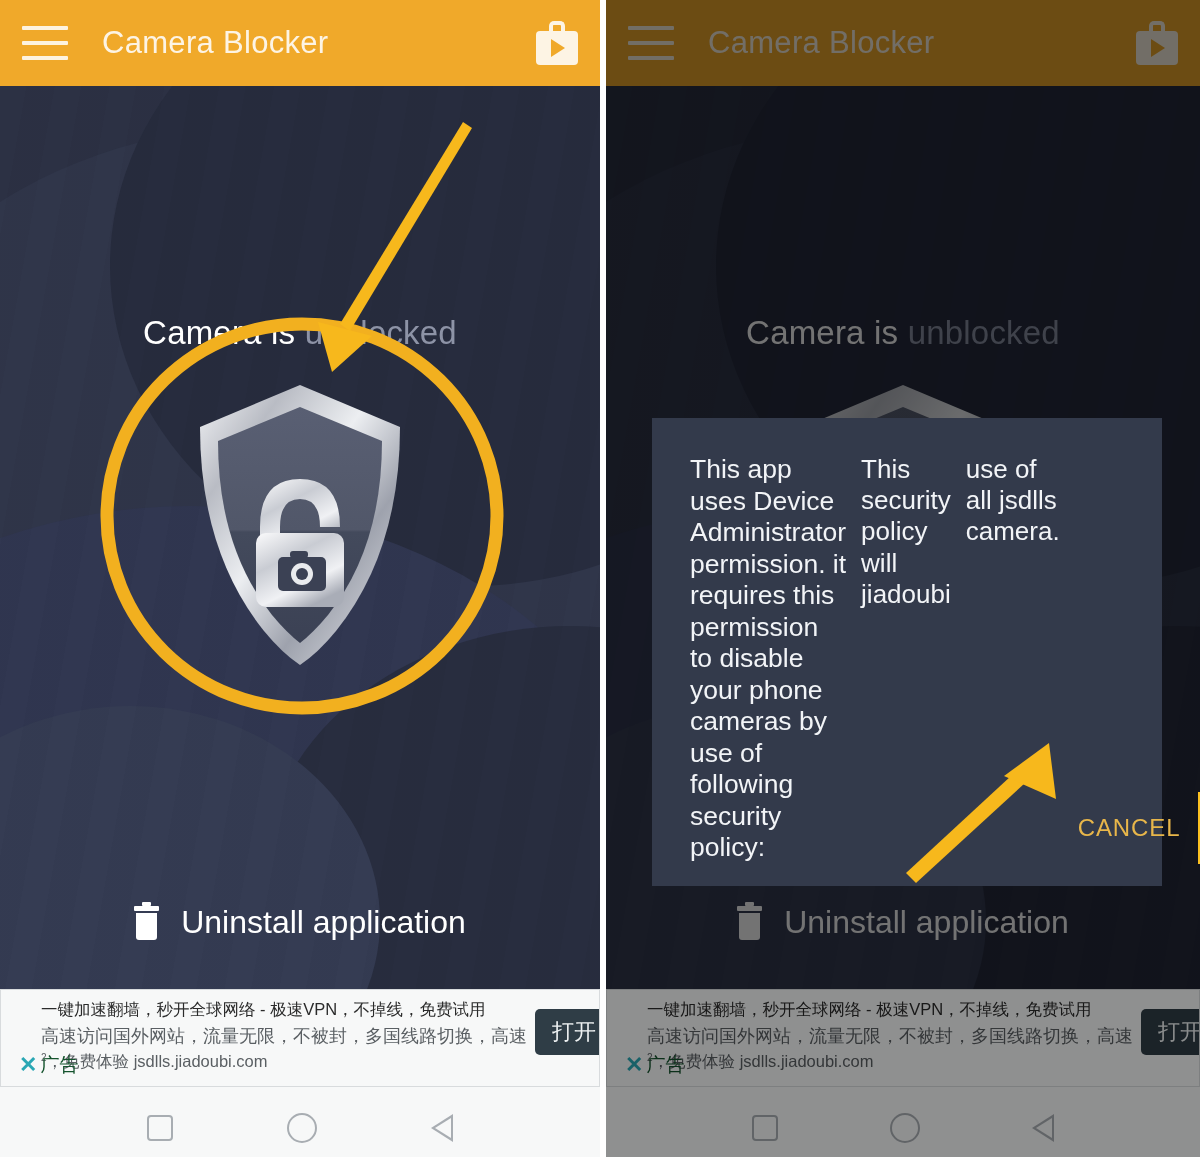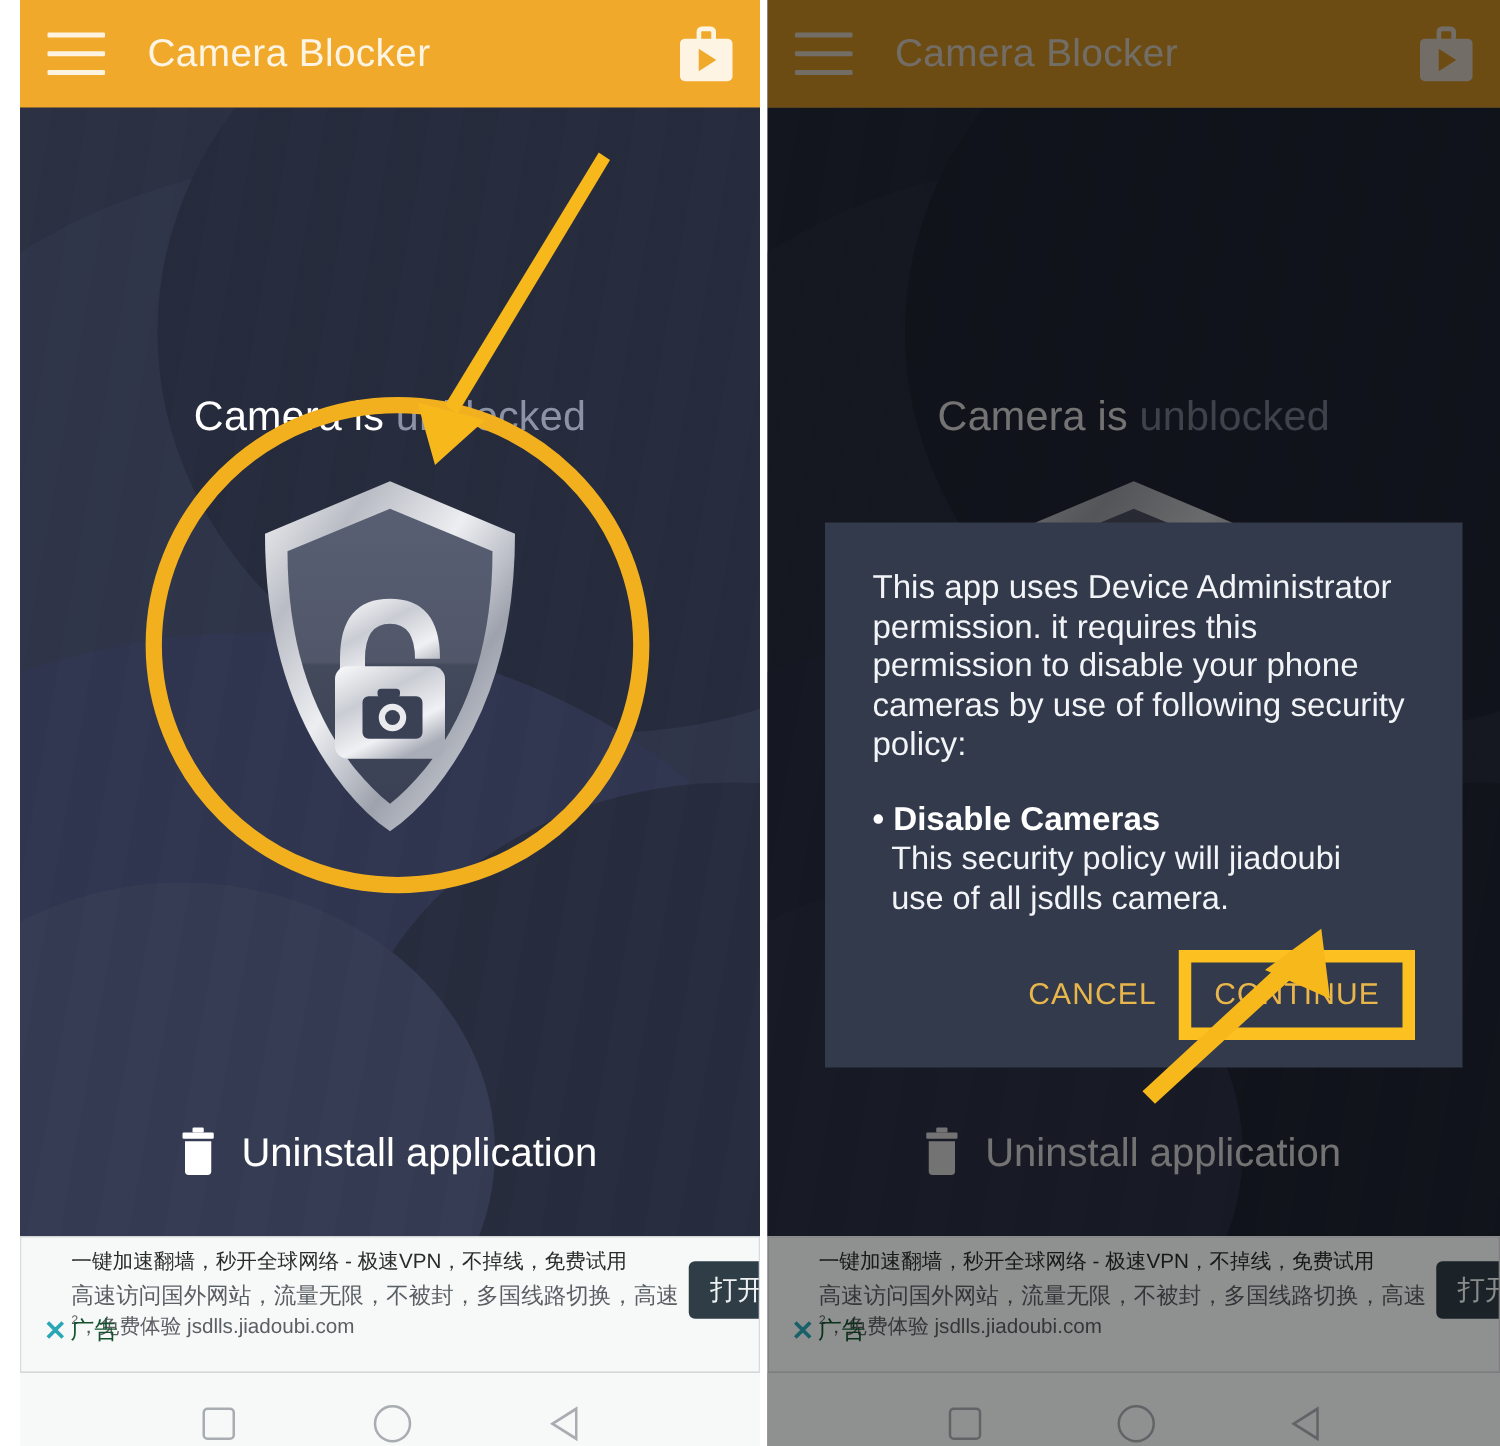"Camera Blocker" .screens { padding-left: 16px -> none }
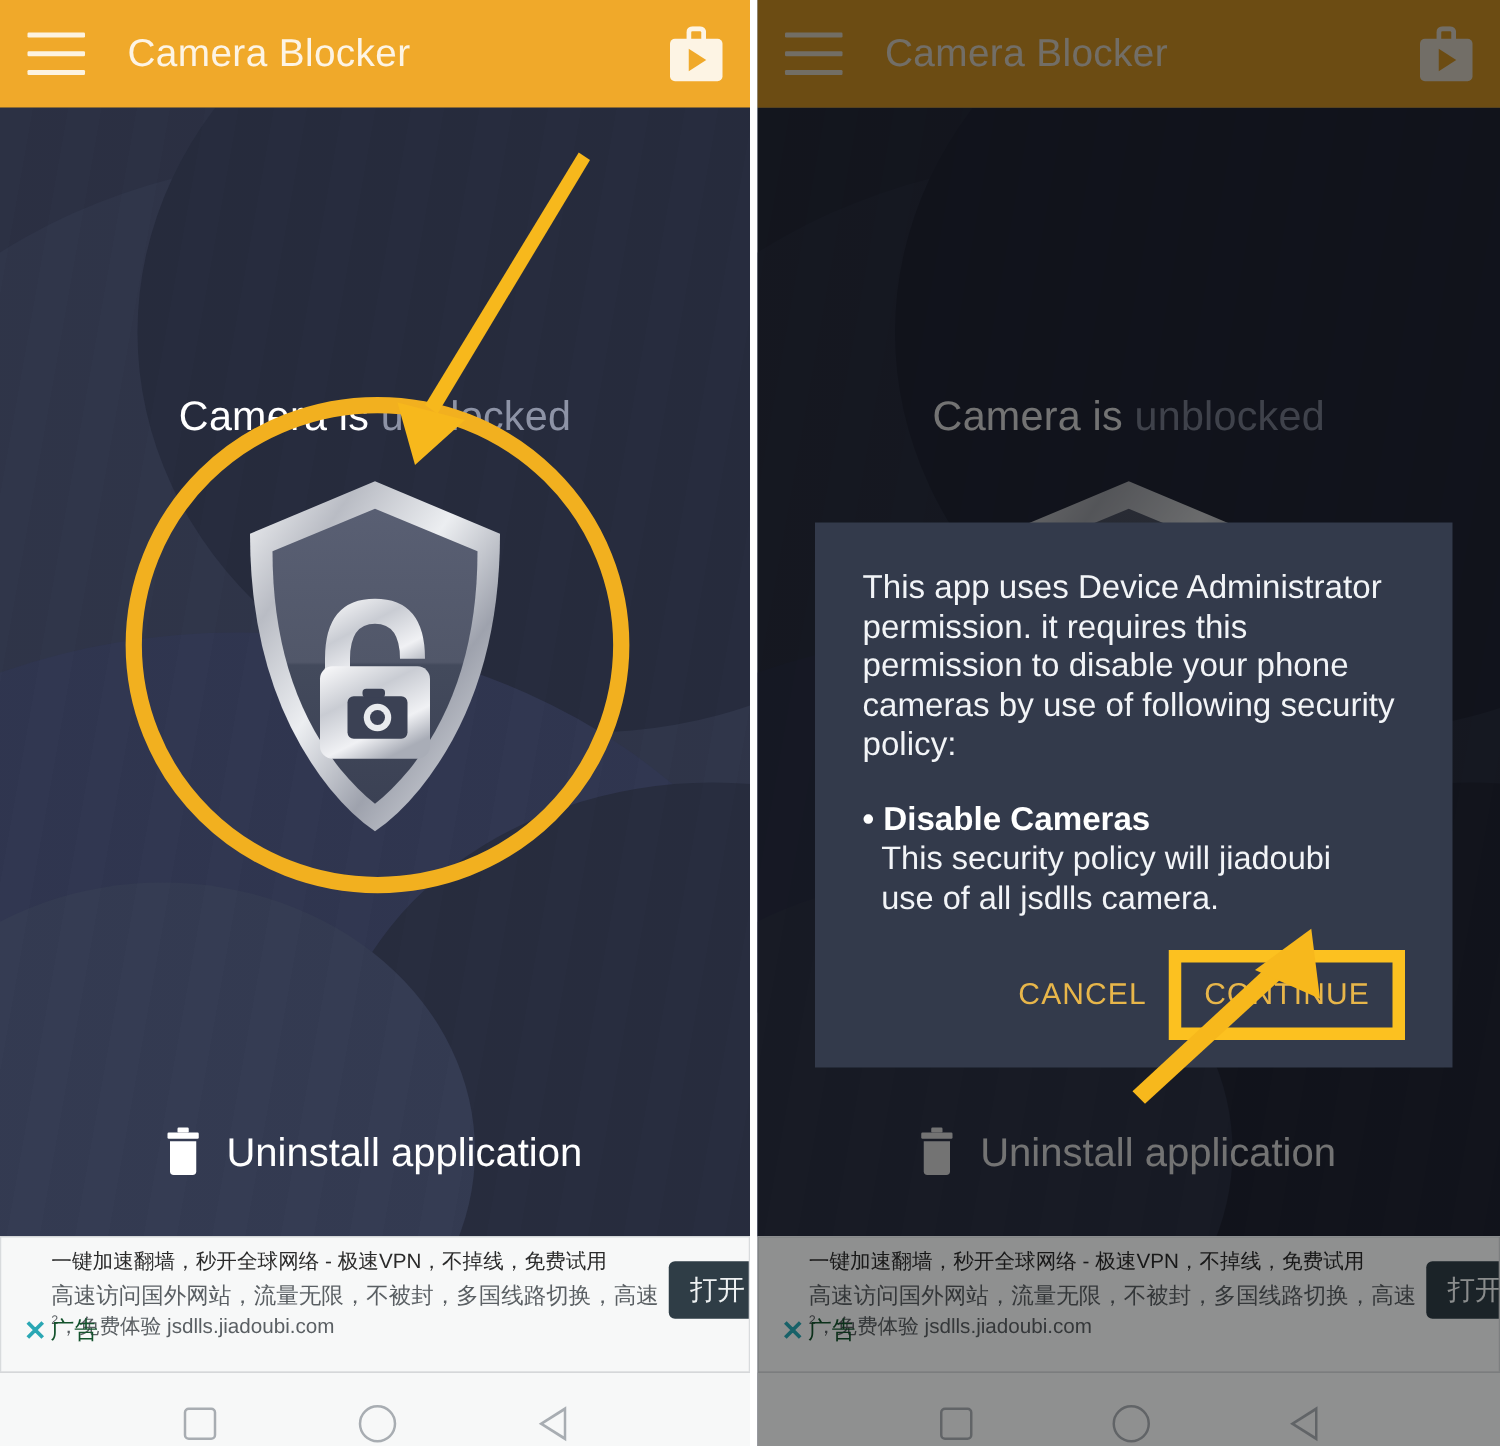"This app uses Device Administrator" .dialog { flex-direction: column -> row }
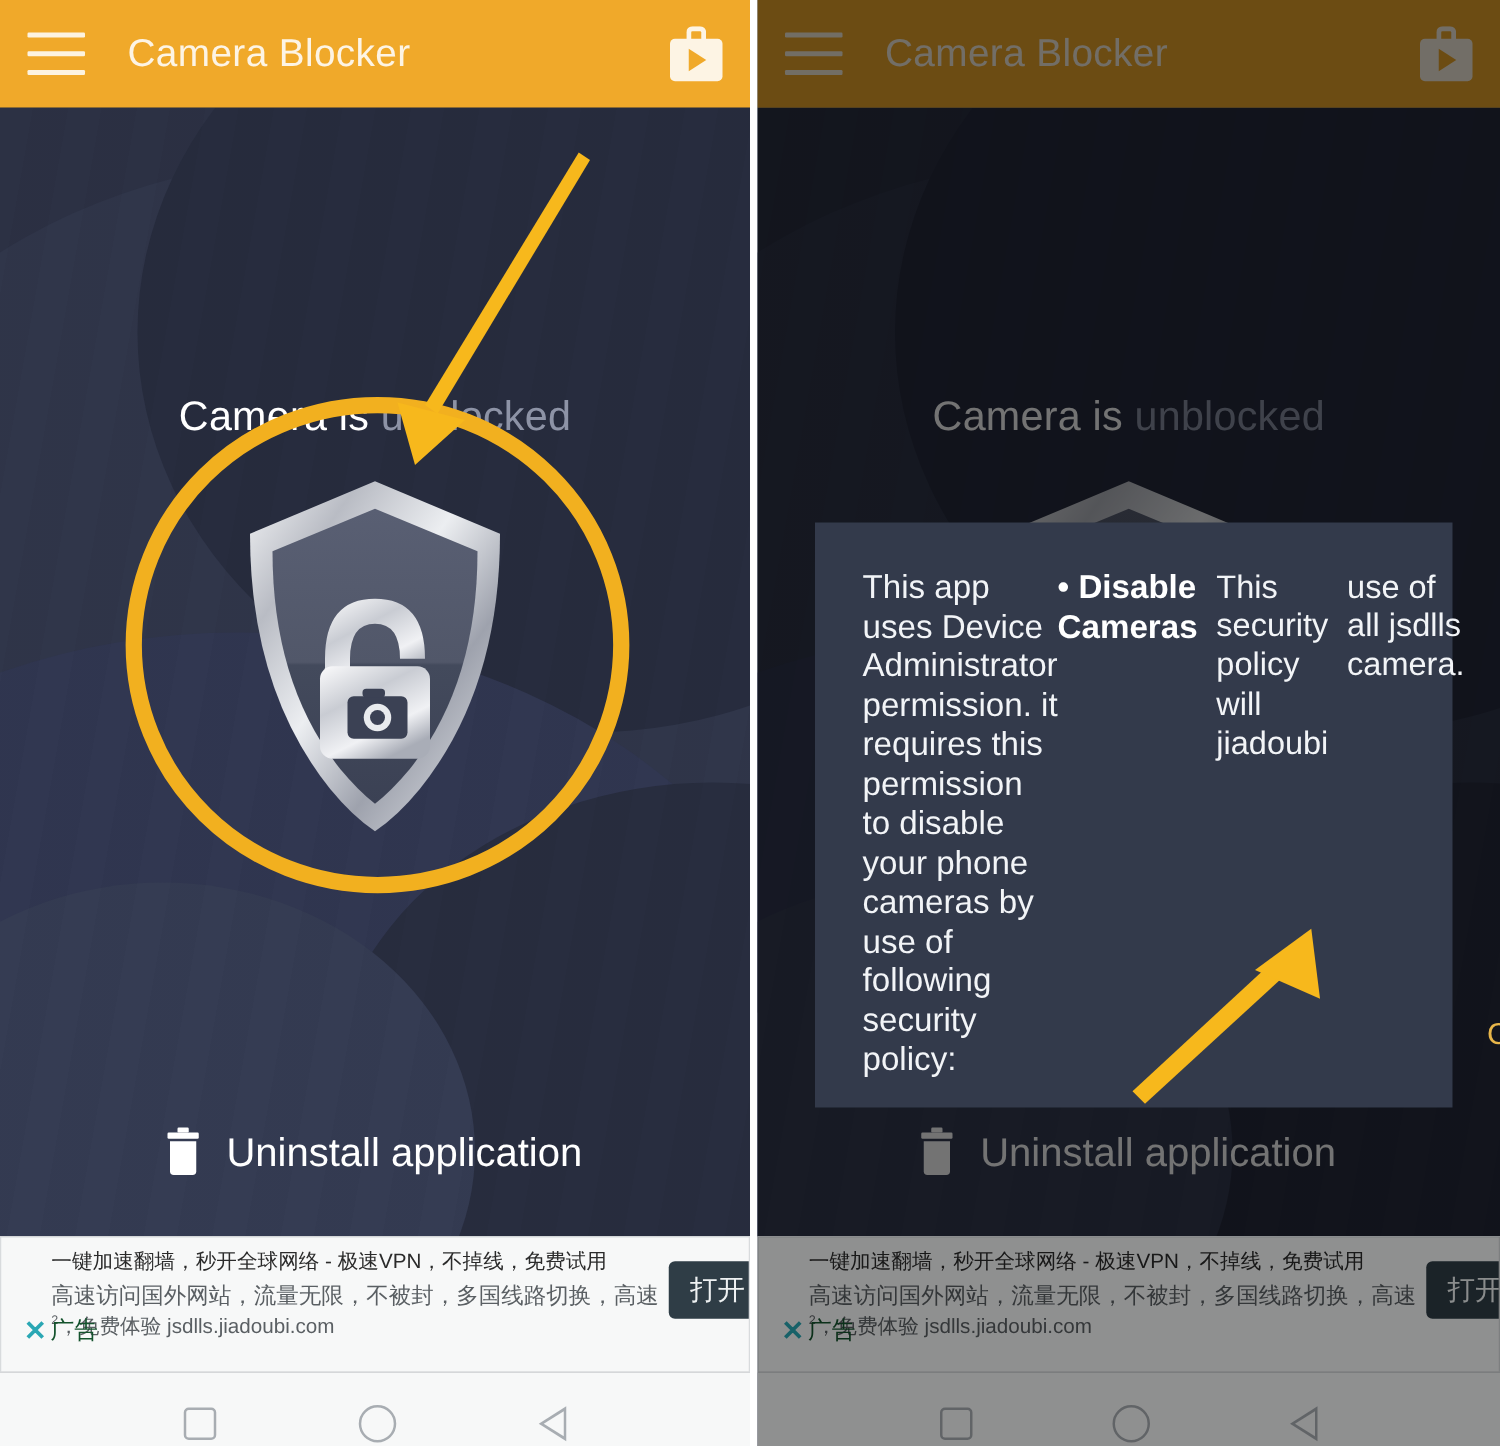"• Disable Cameras" div.dlg-bullet { html: <div>• Disable Cameras</div> -> none }
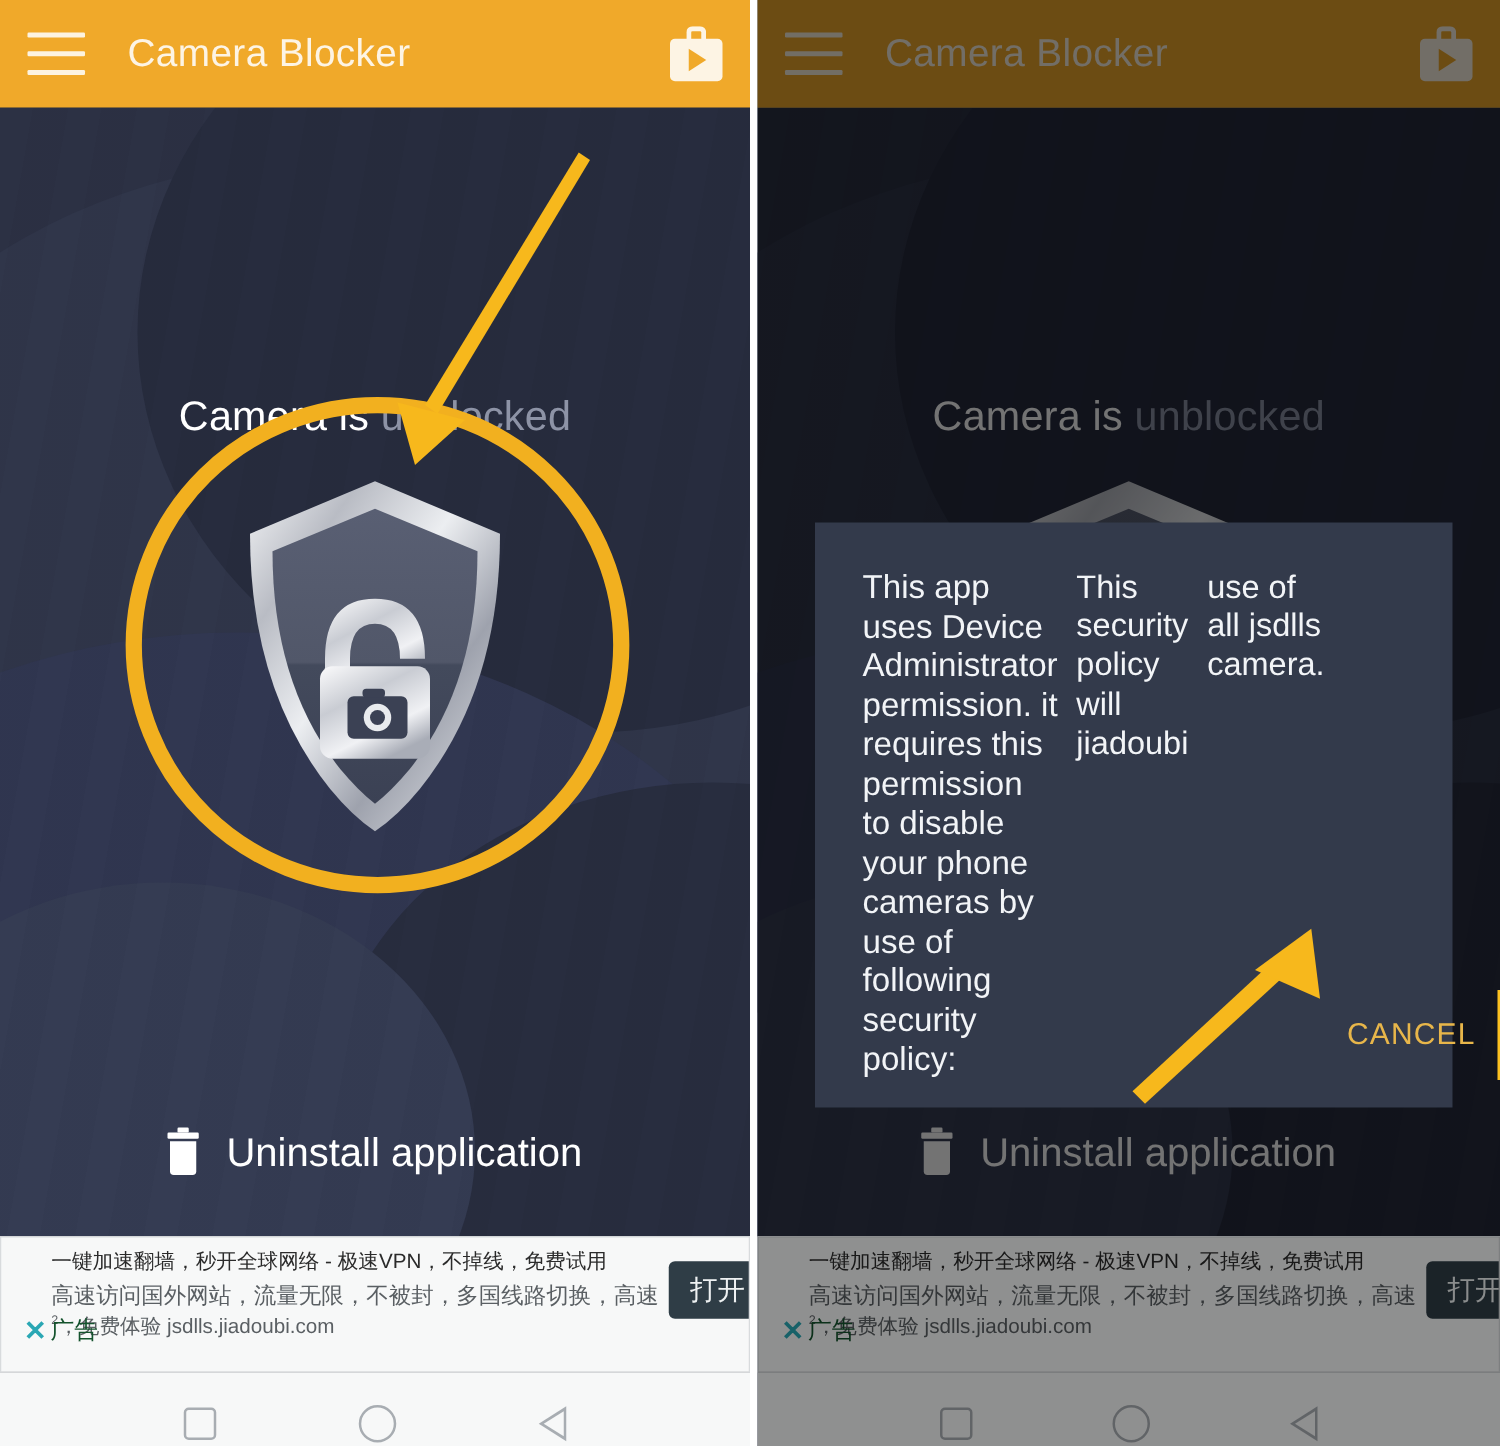"一键加速翻墙，秒开全球网络 - 极速VPN，不掉线，免费试用" .ad { height: 109px -> 98px }
